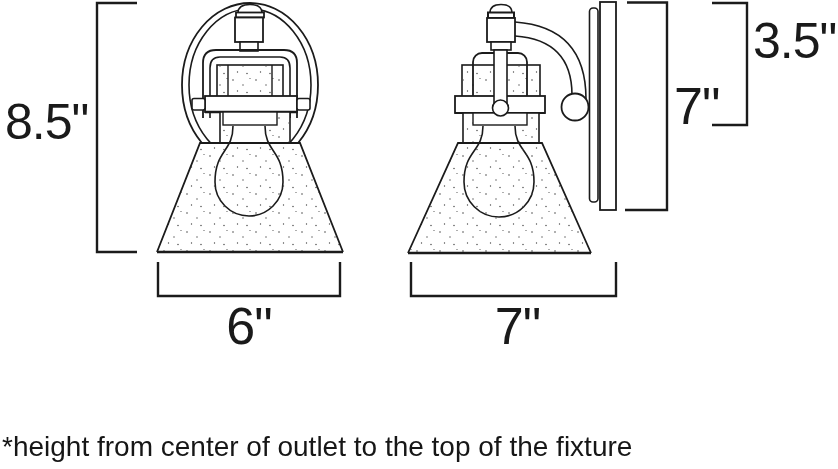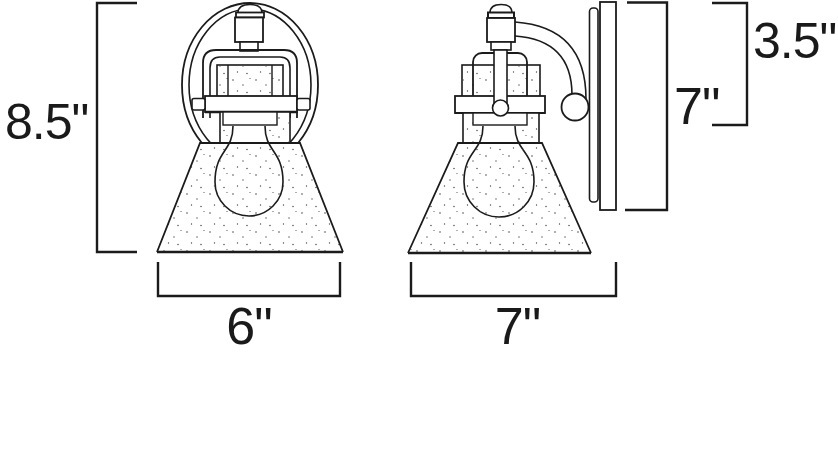"*height from center of outlet" div.footnote { html: none -> <div>*height from center of outlet to the top of the fixture</div> }
